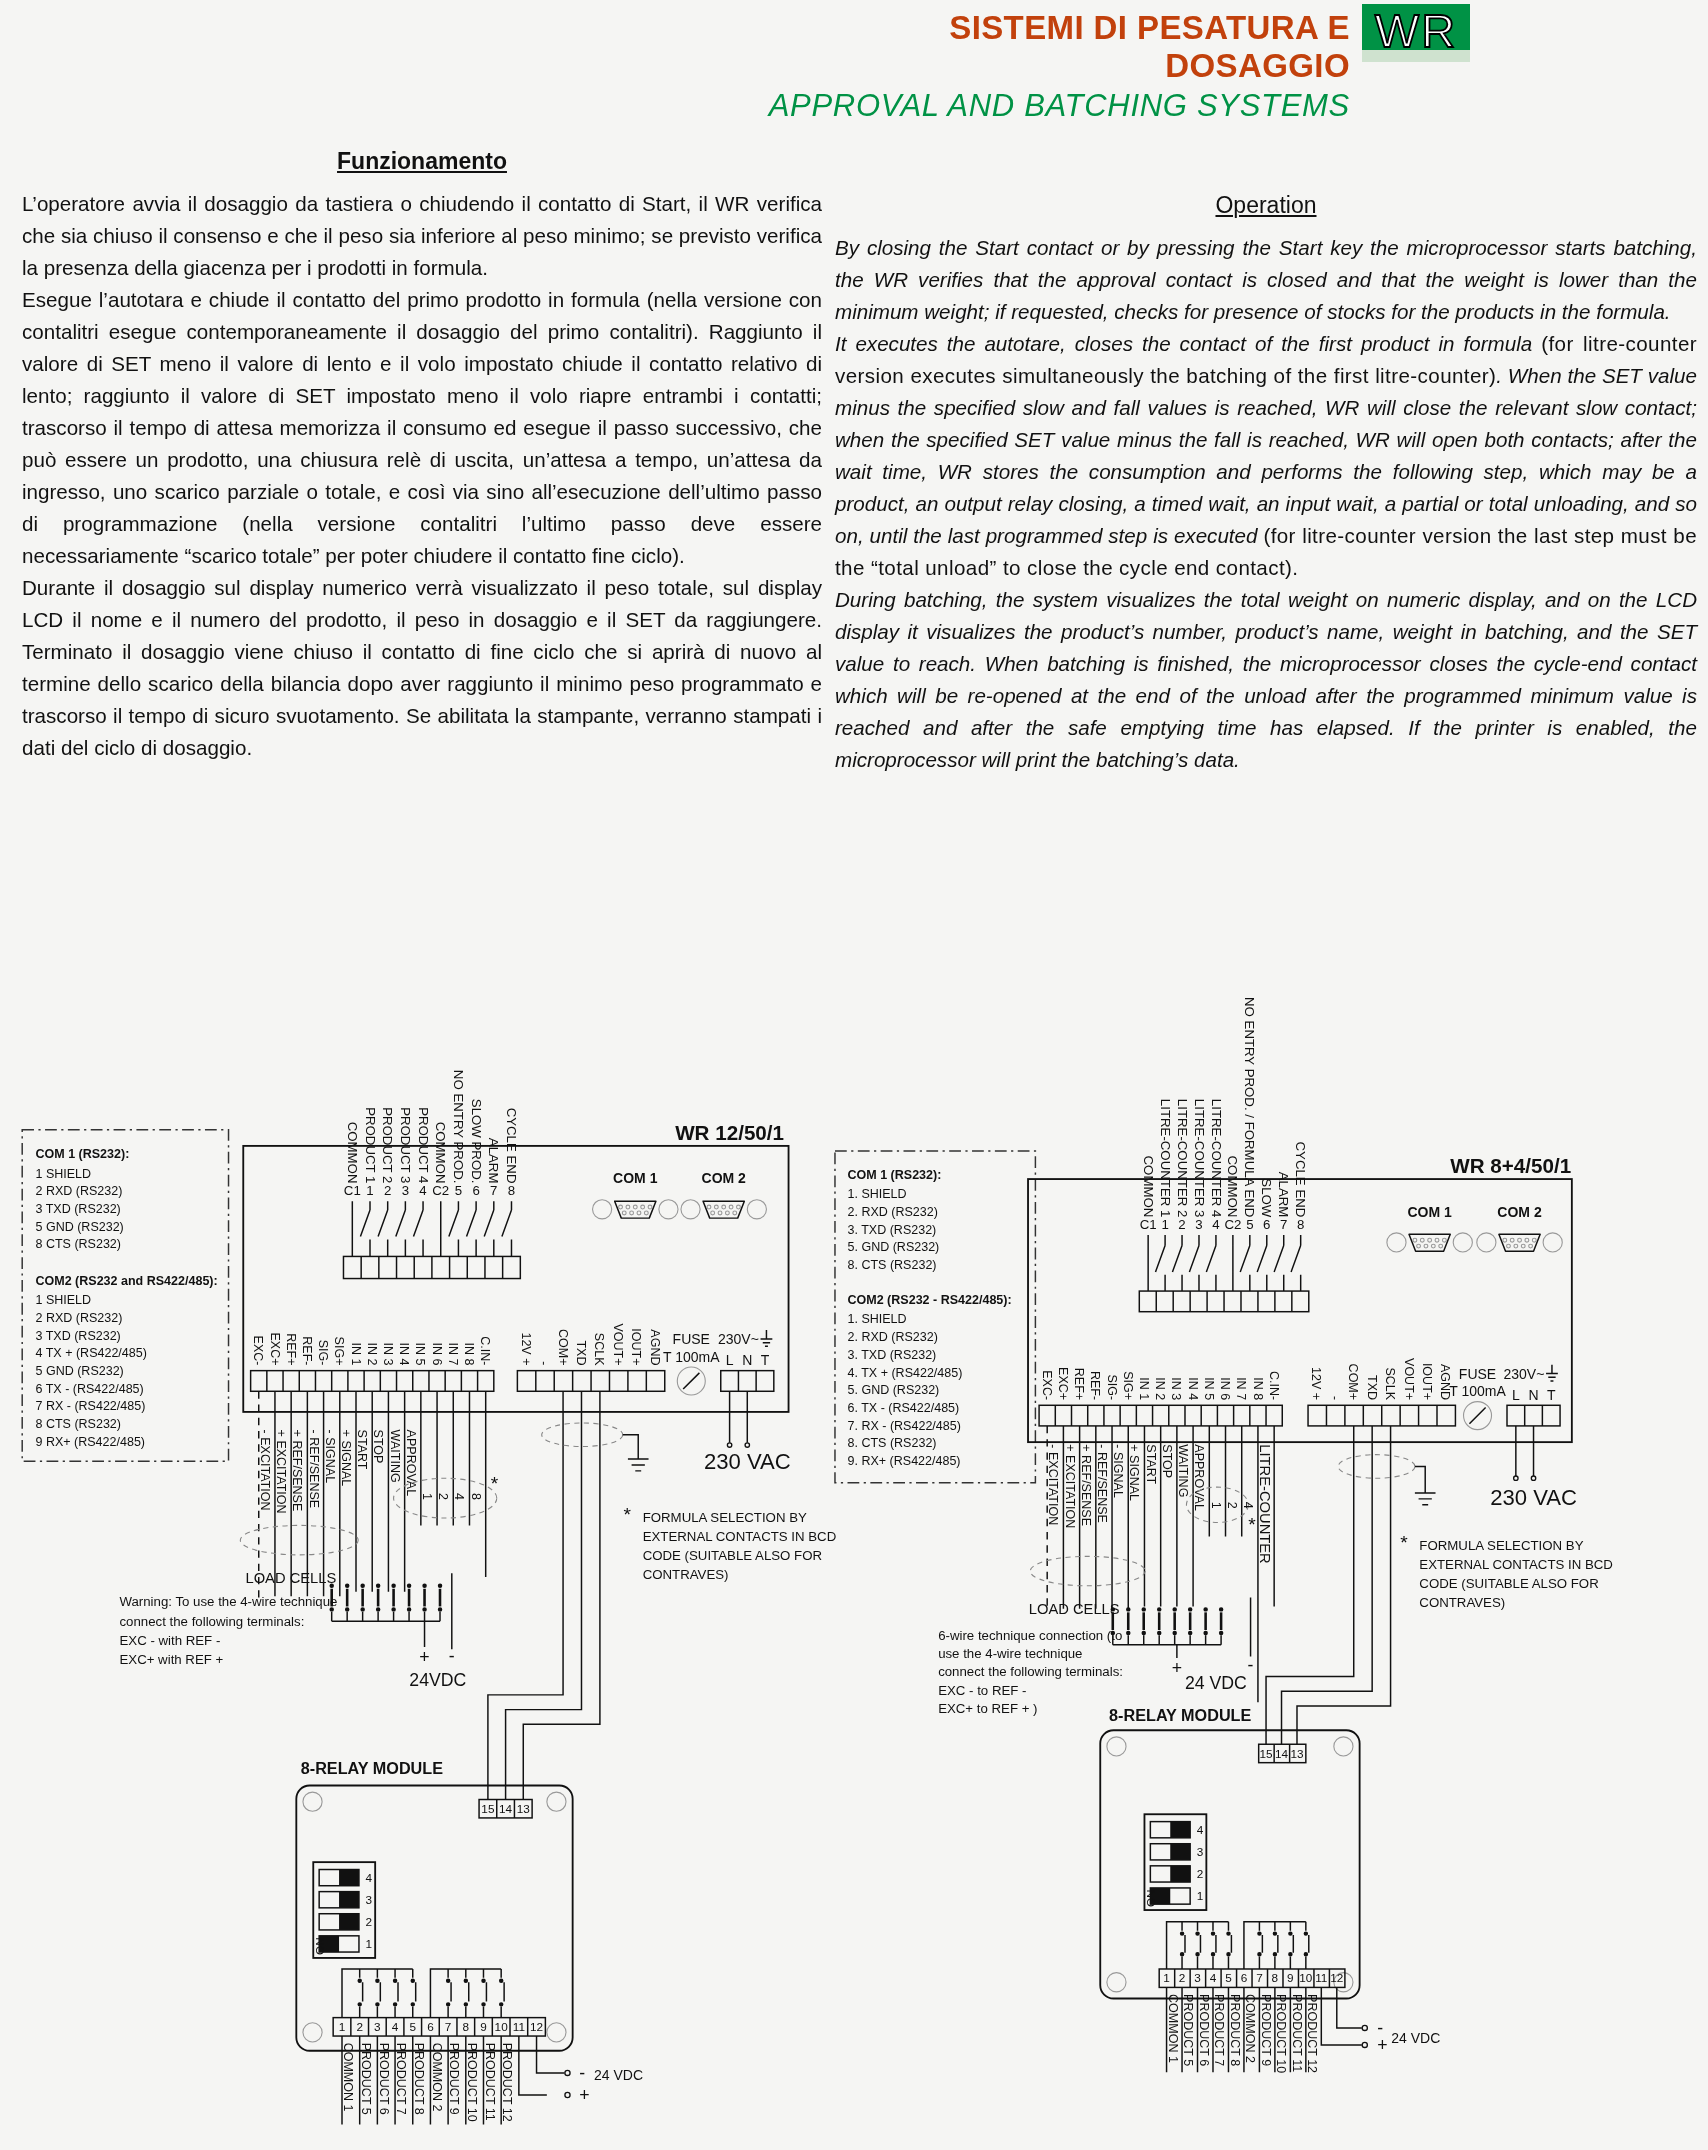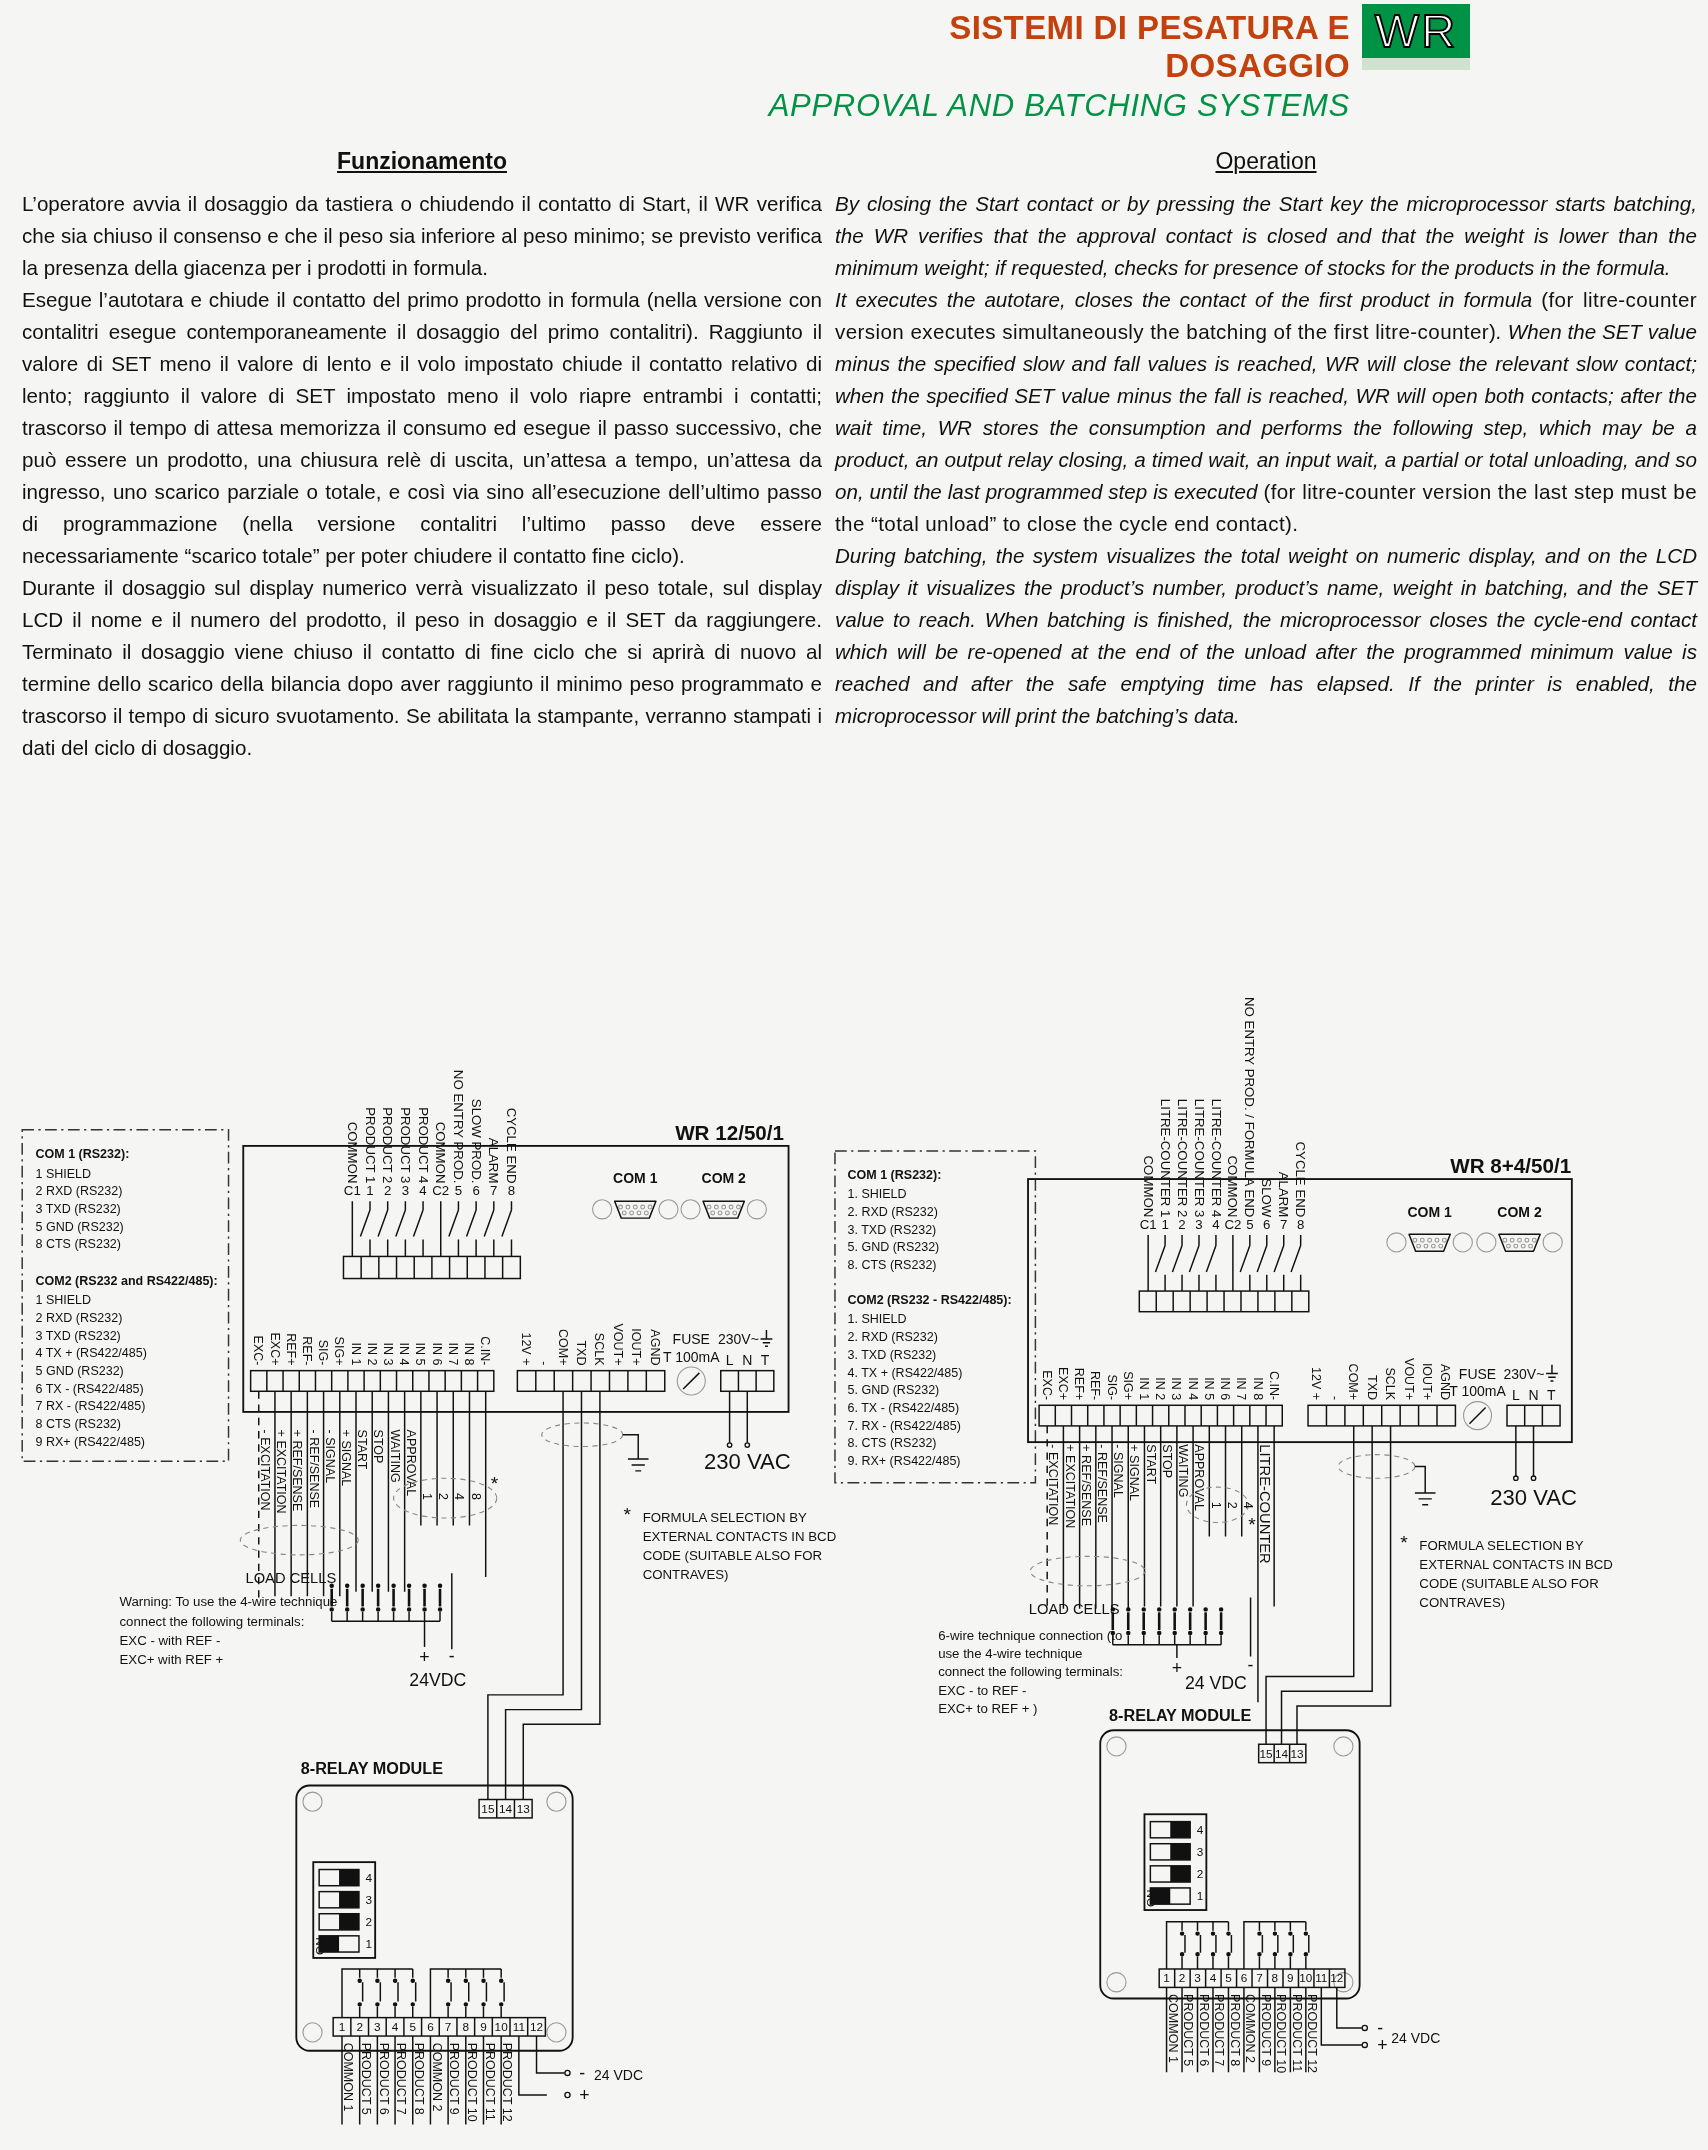"WR" .logo { height: 66px -> 58px }
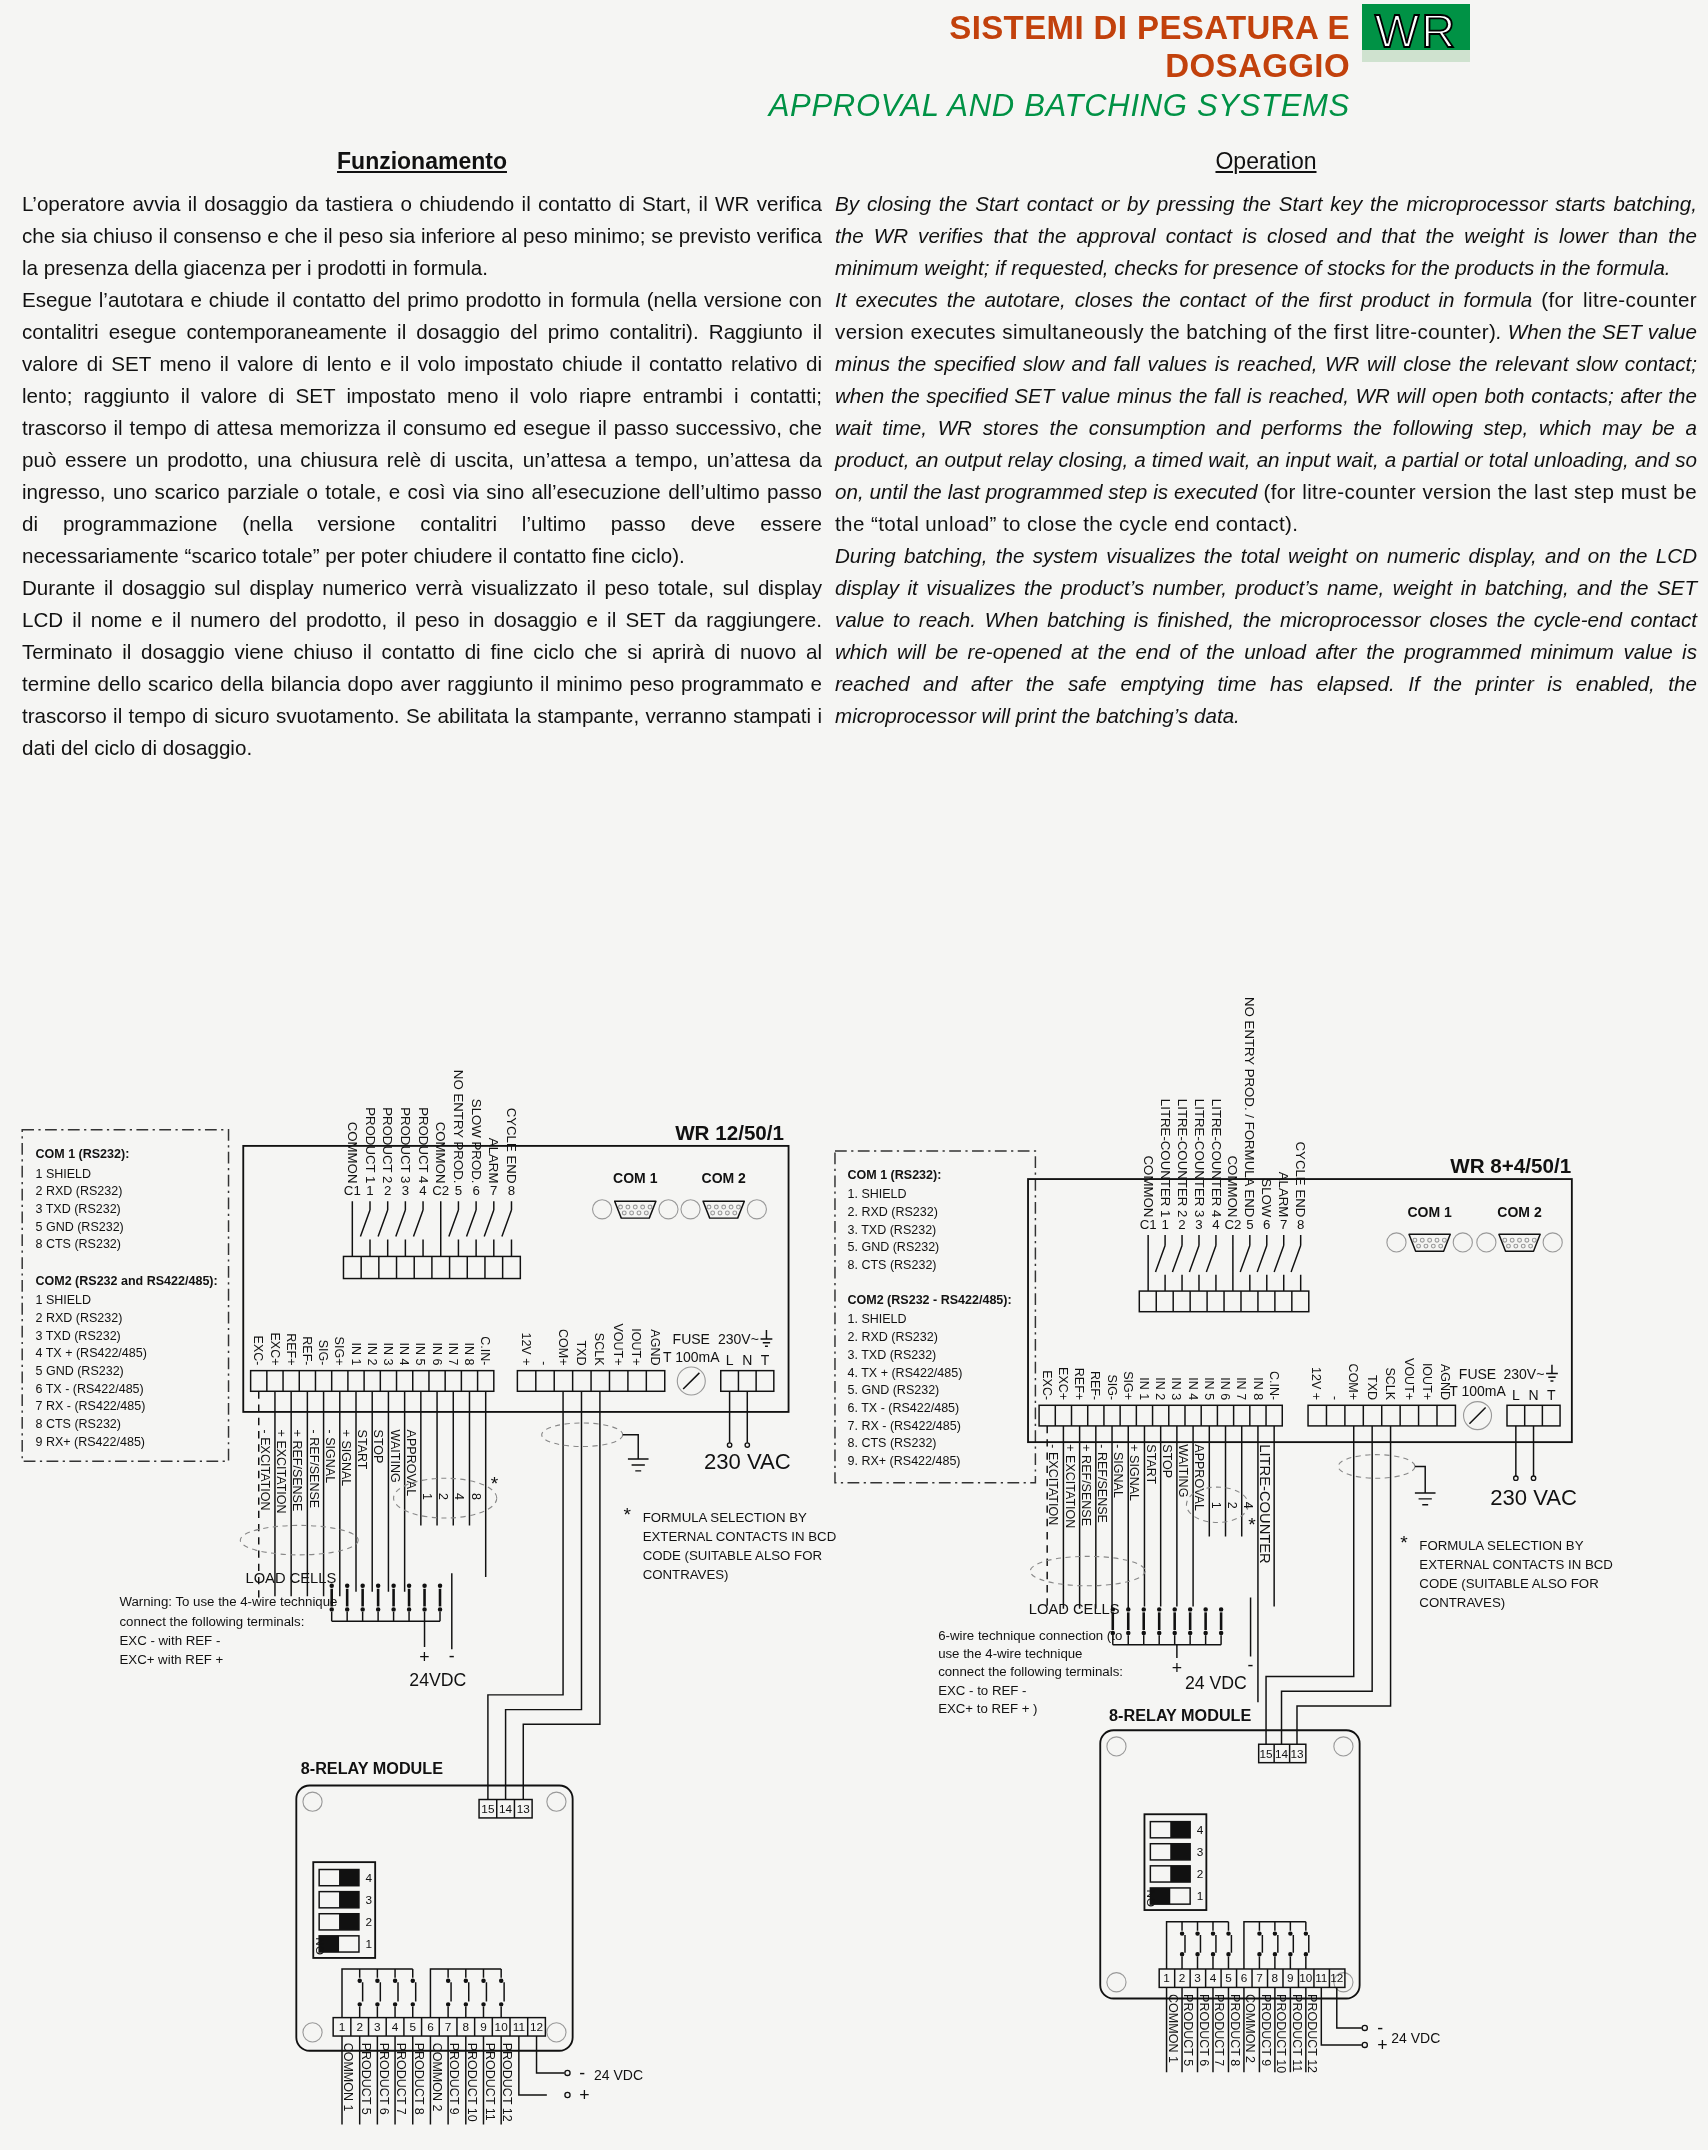"Operation" .col-en { margin-top: none -> 44px }
